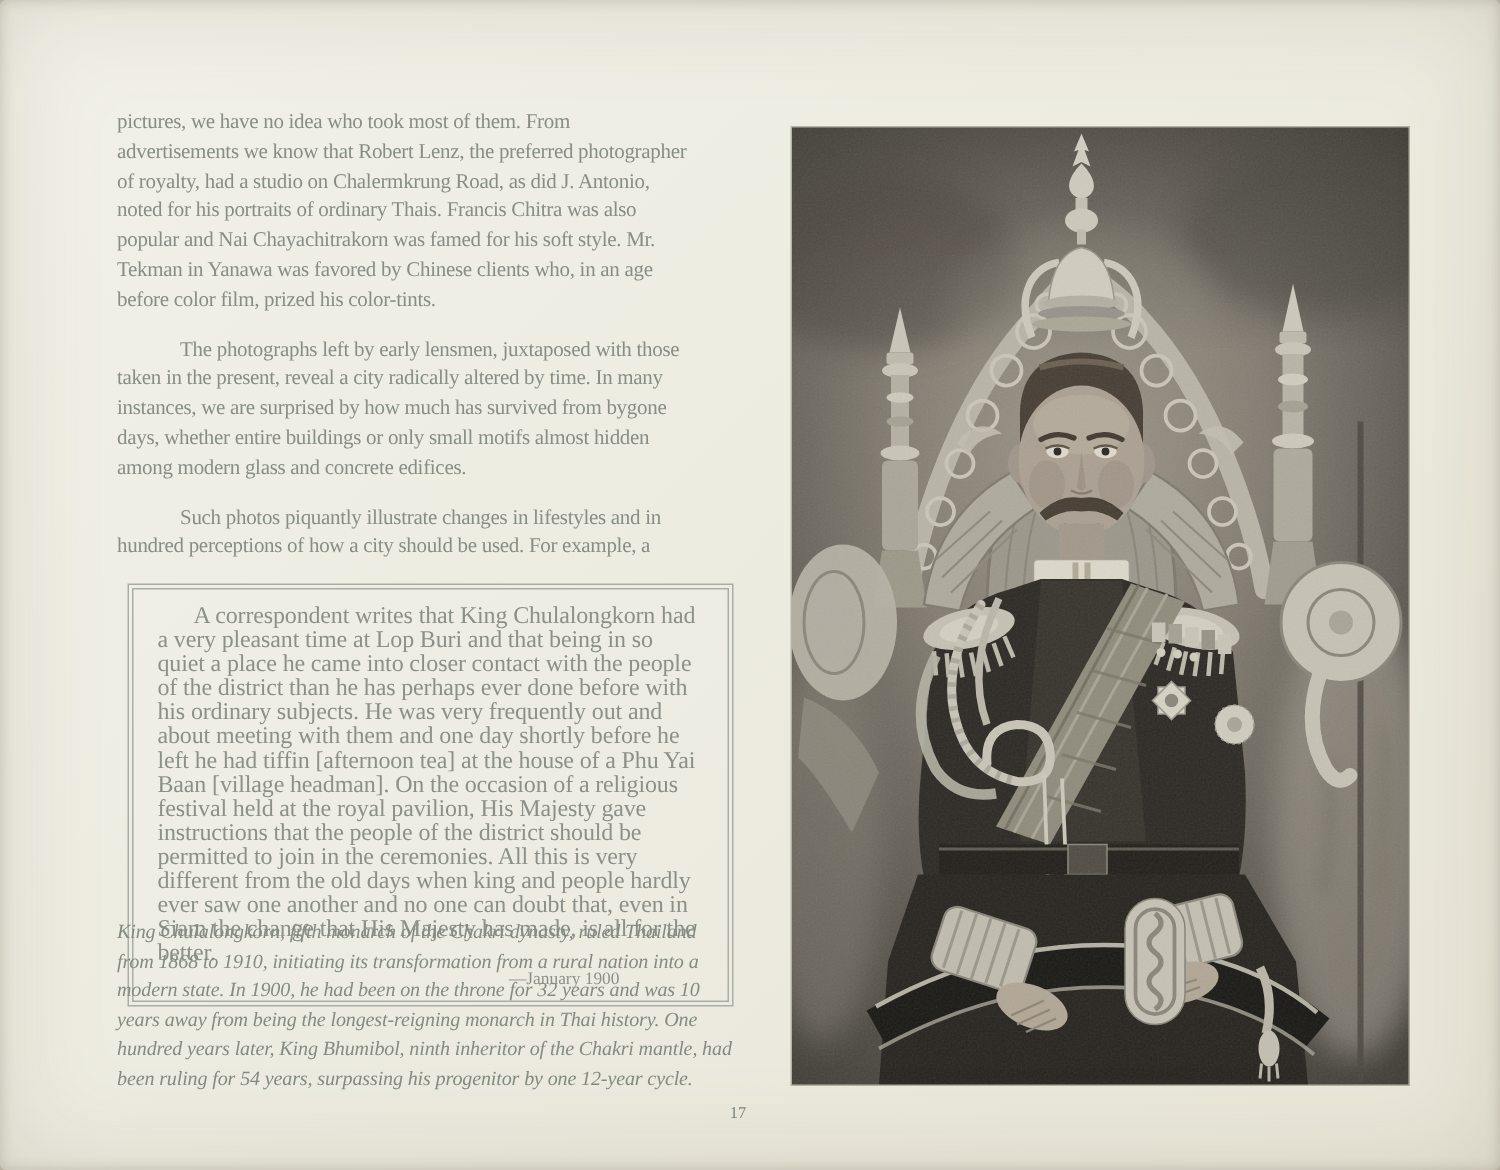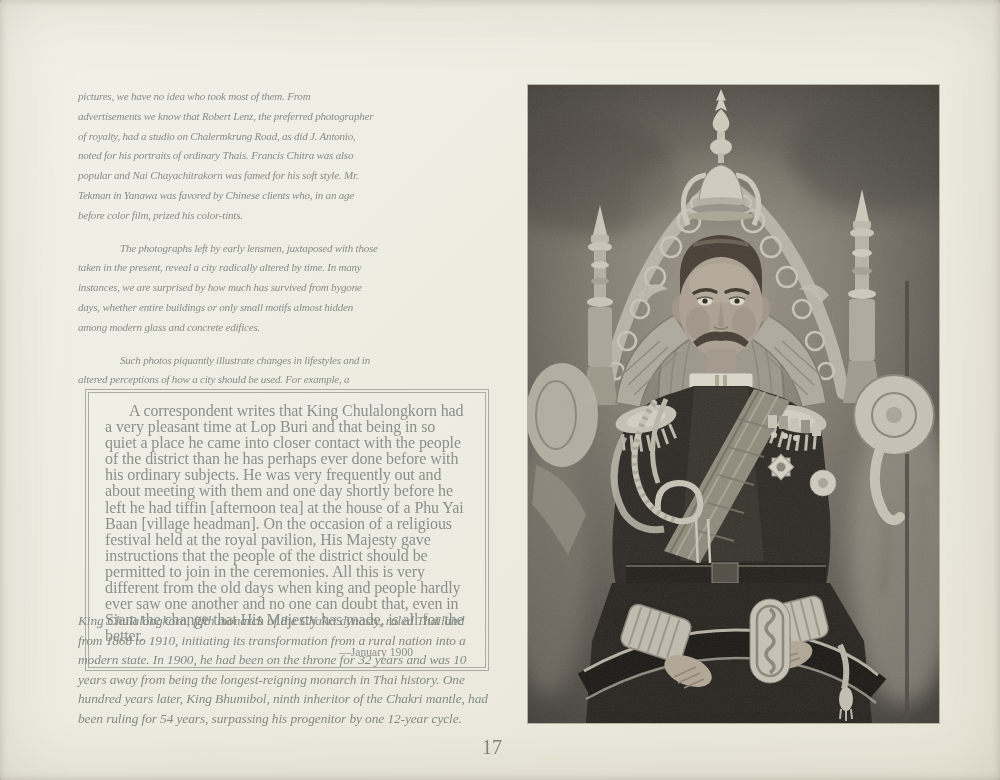"pictures, we have no idea" .body-text { font-size: 11px -> 14px; font-style: italic -> none; top: 87px -> 72px }
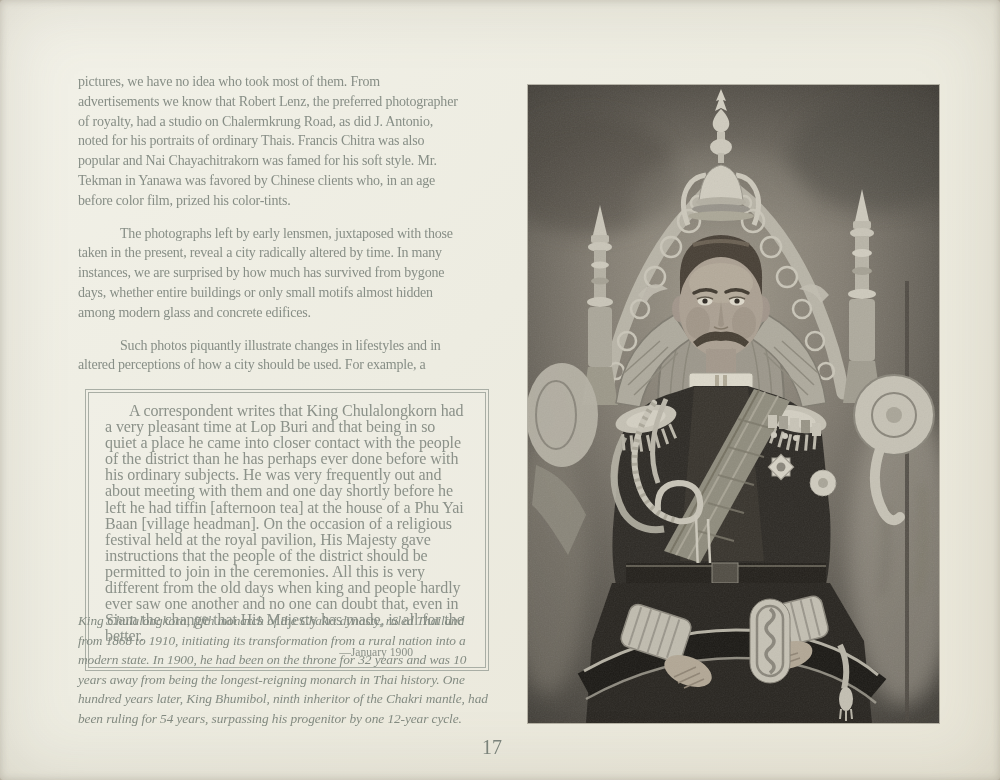"Such photos piquantly illustrate changes" p.para { text: altered -> hundred }
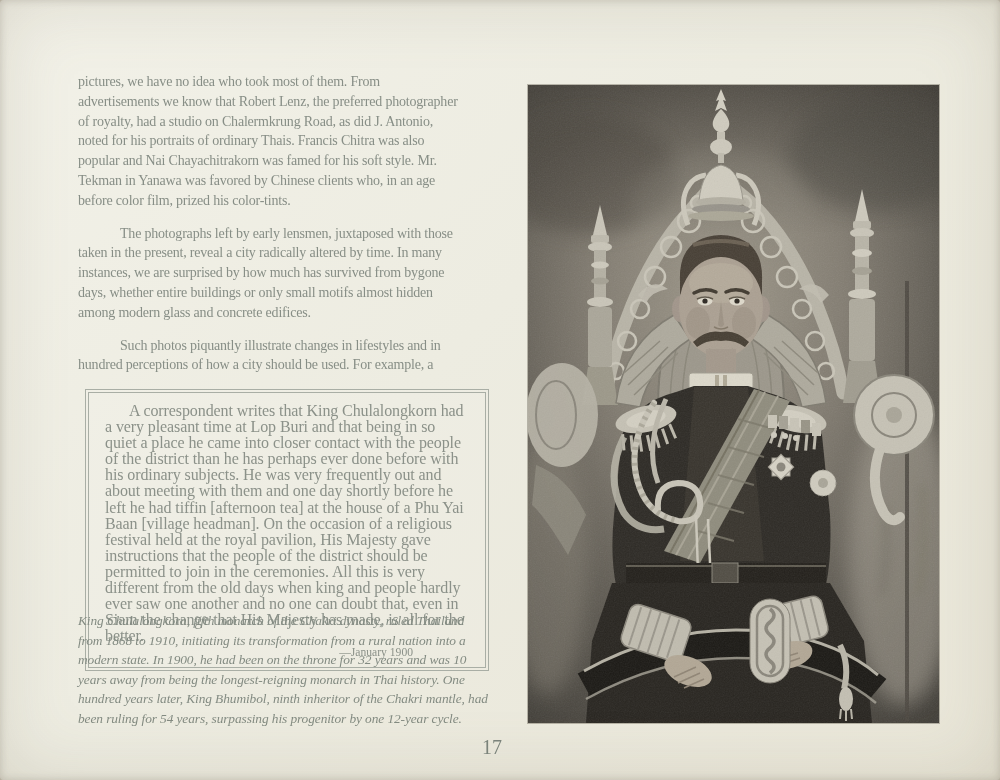"17" .page-number { font-size: 20px -> 11px }
